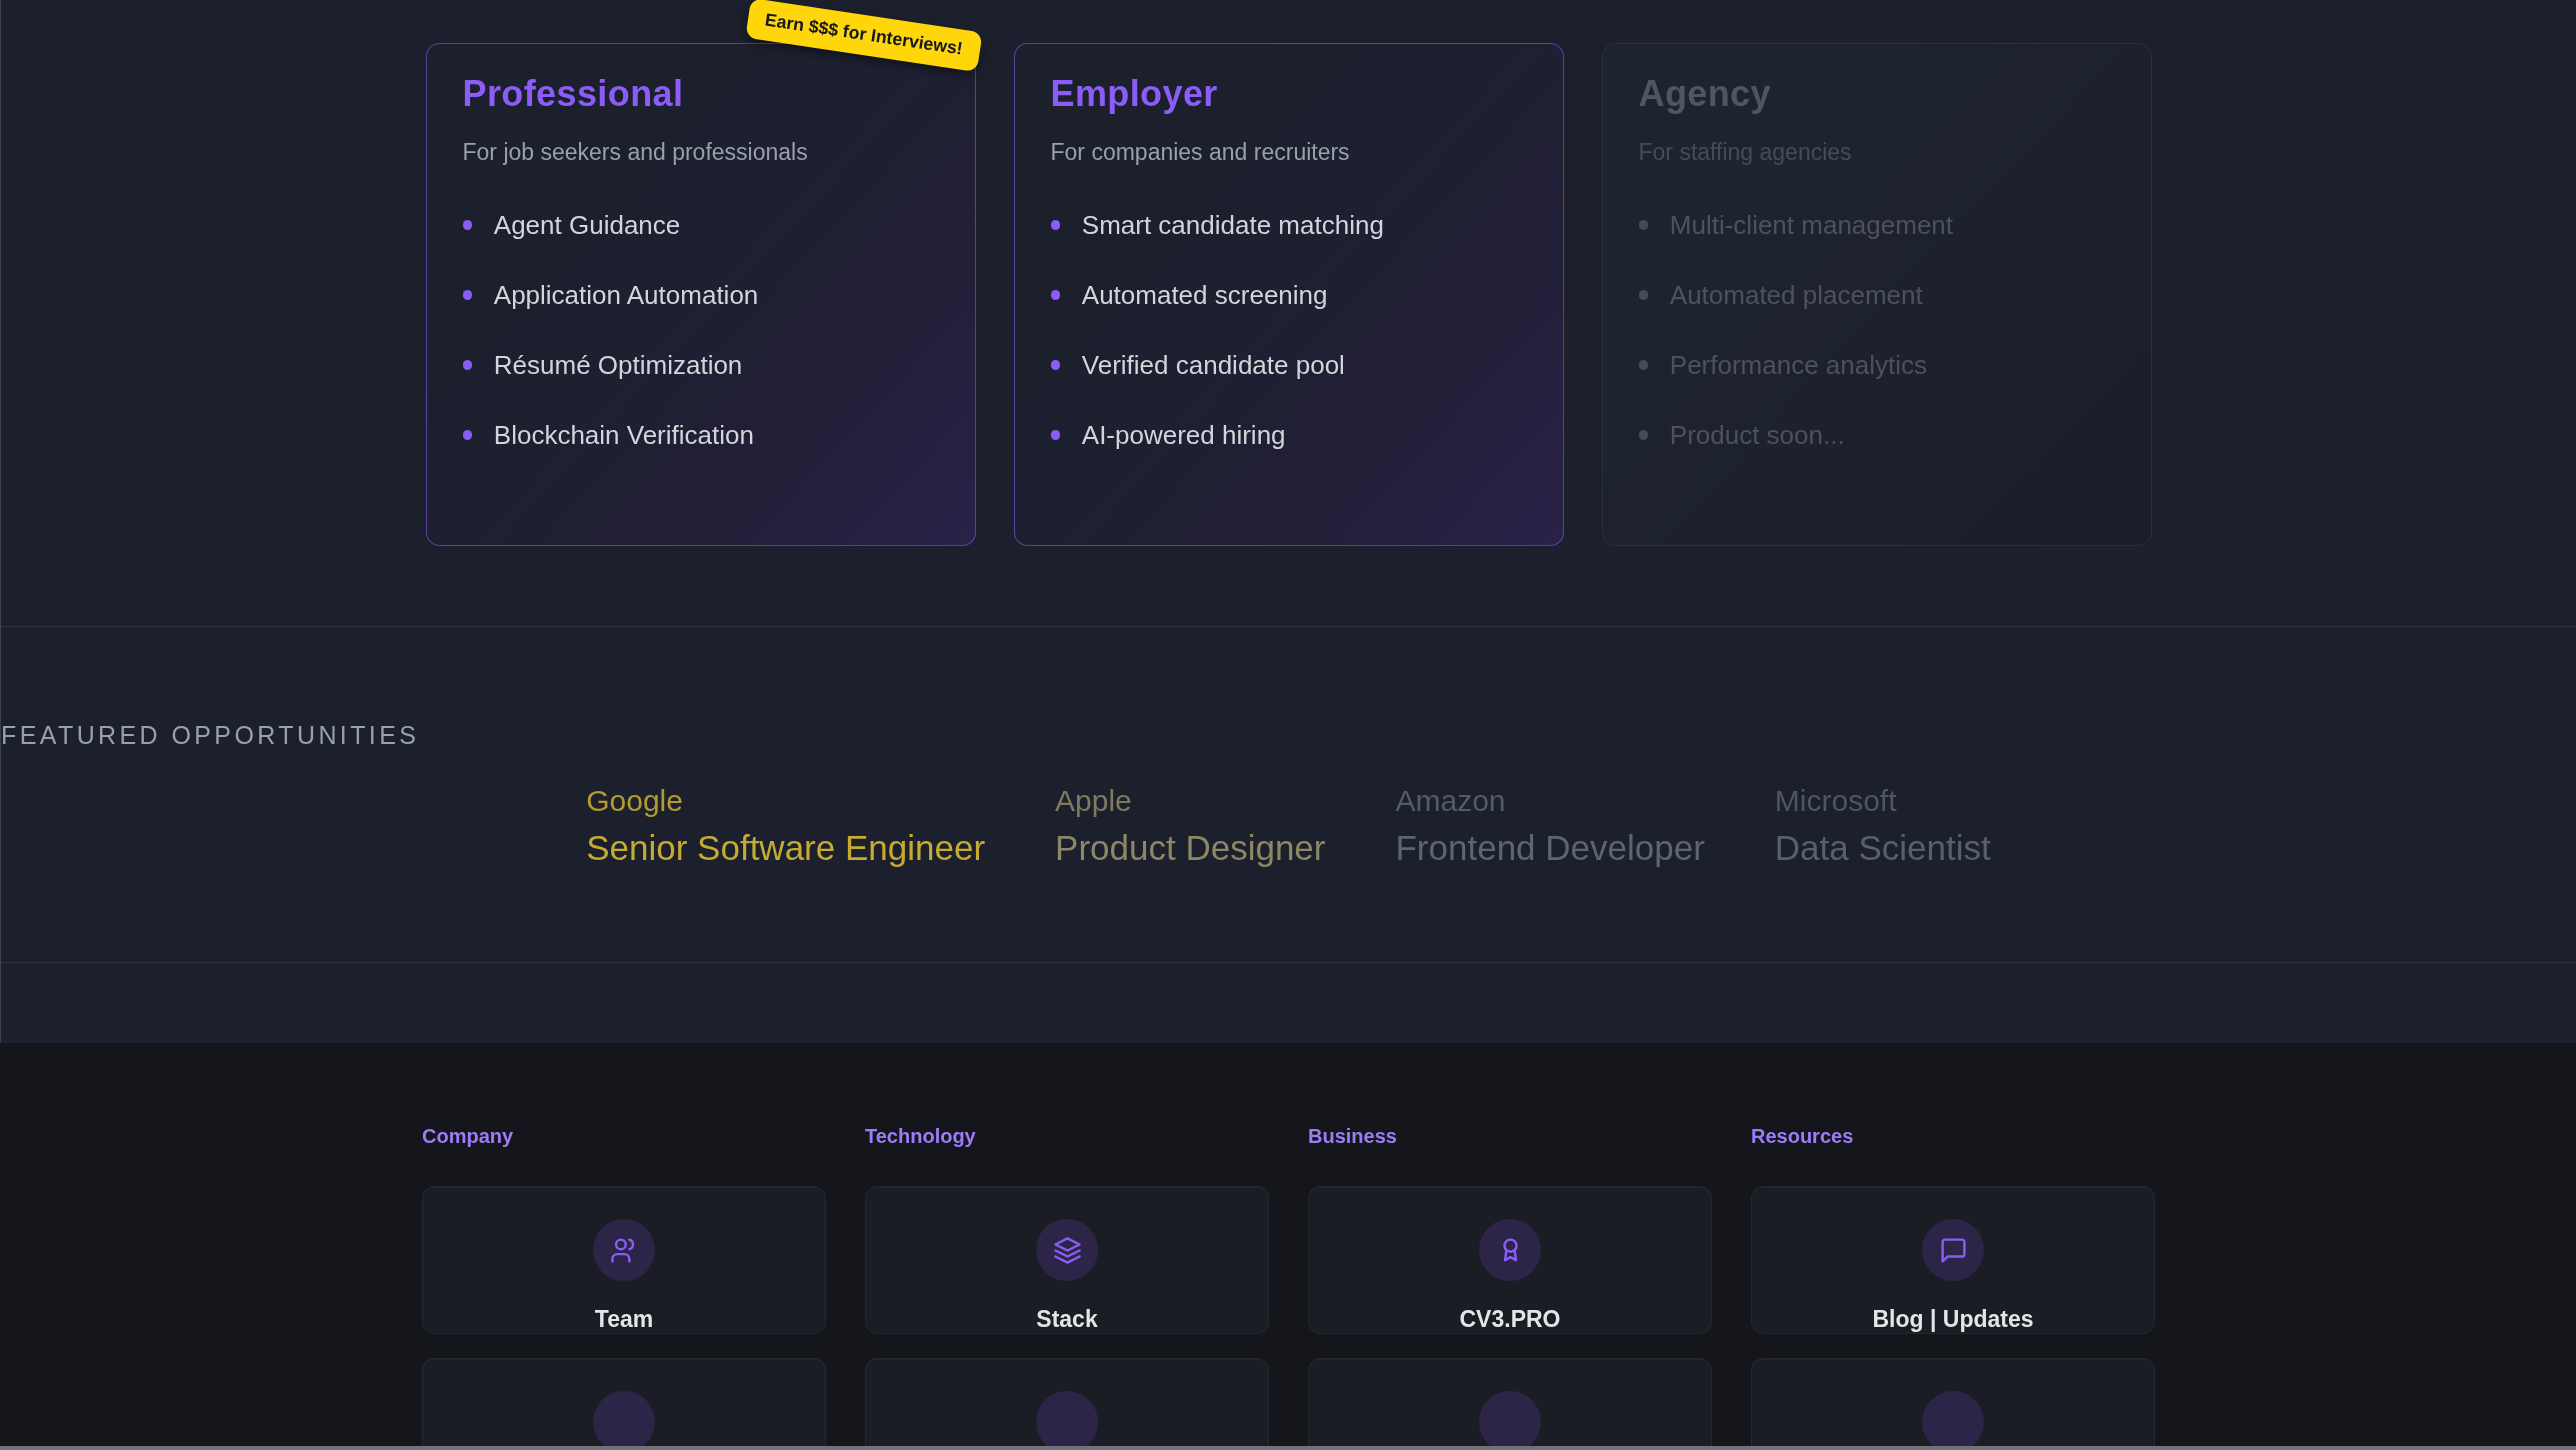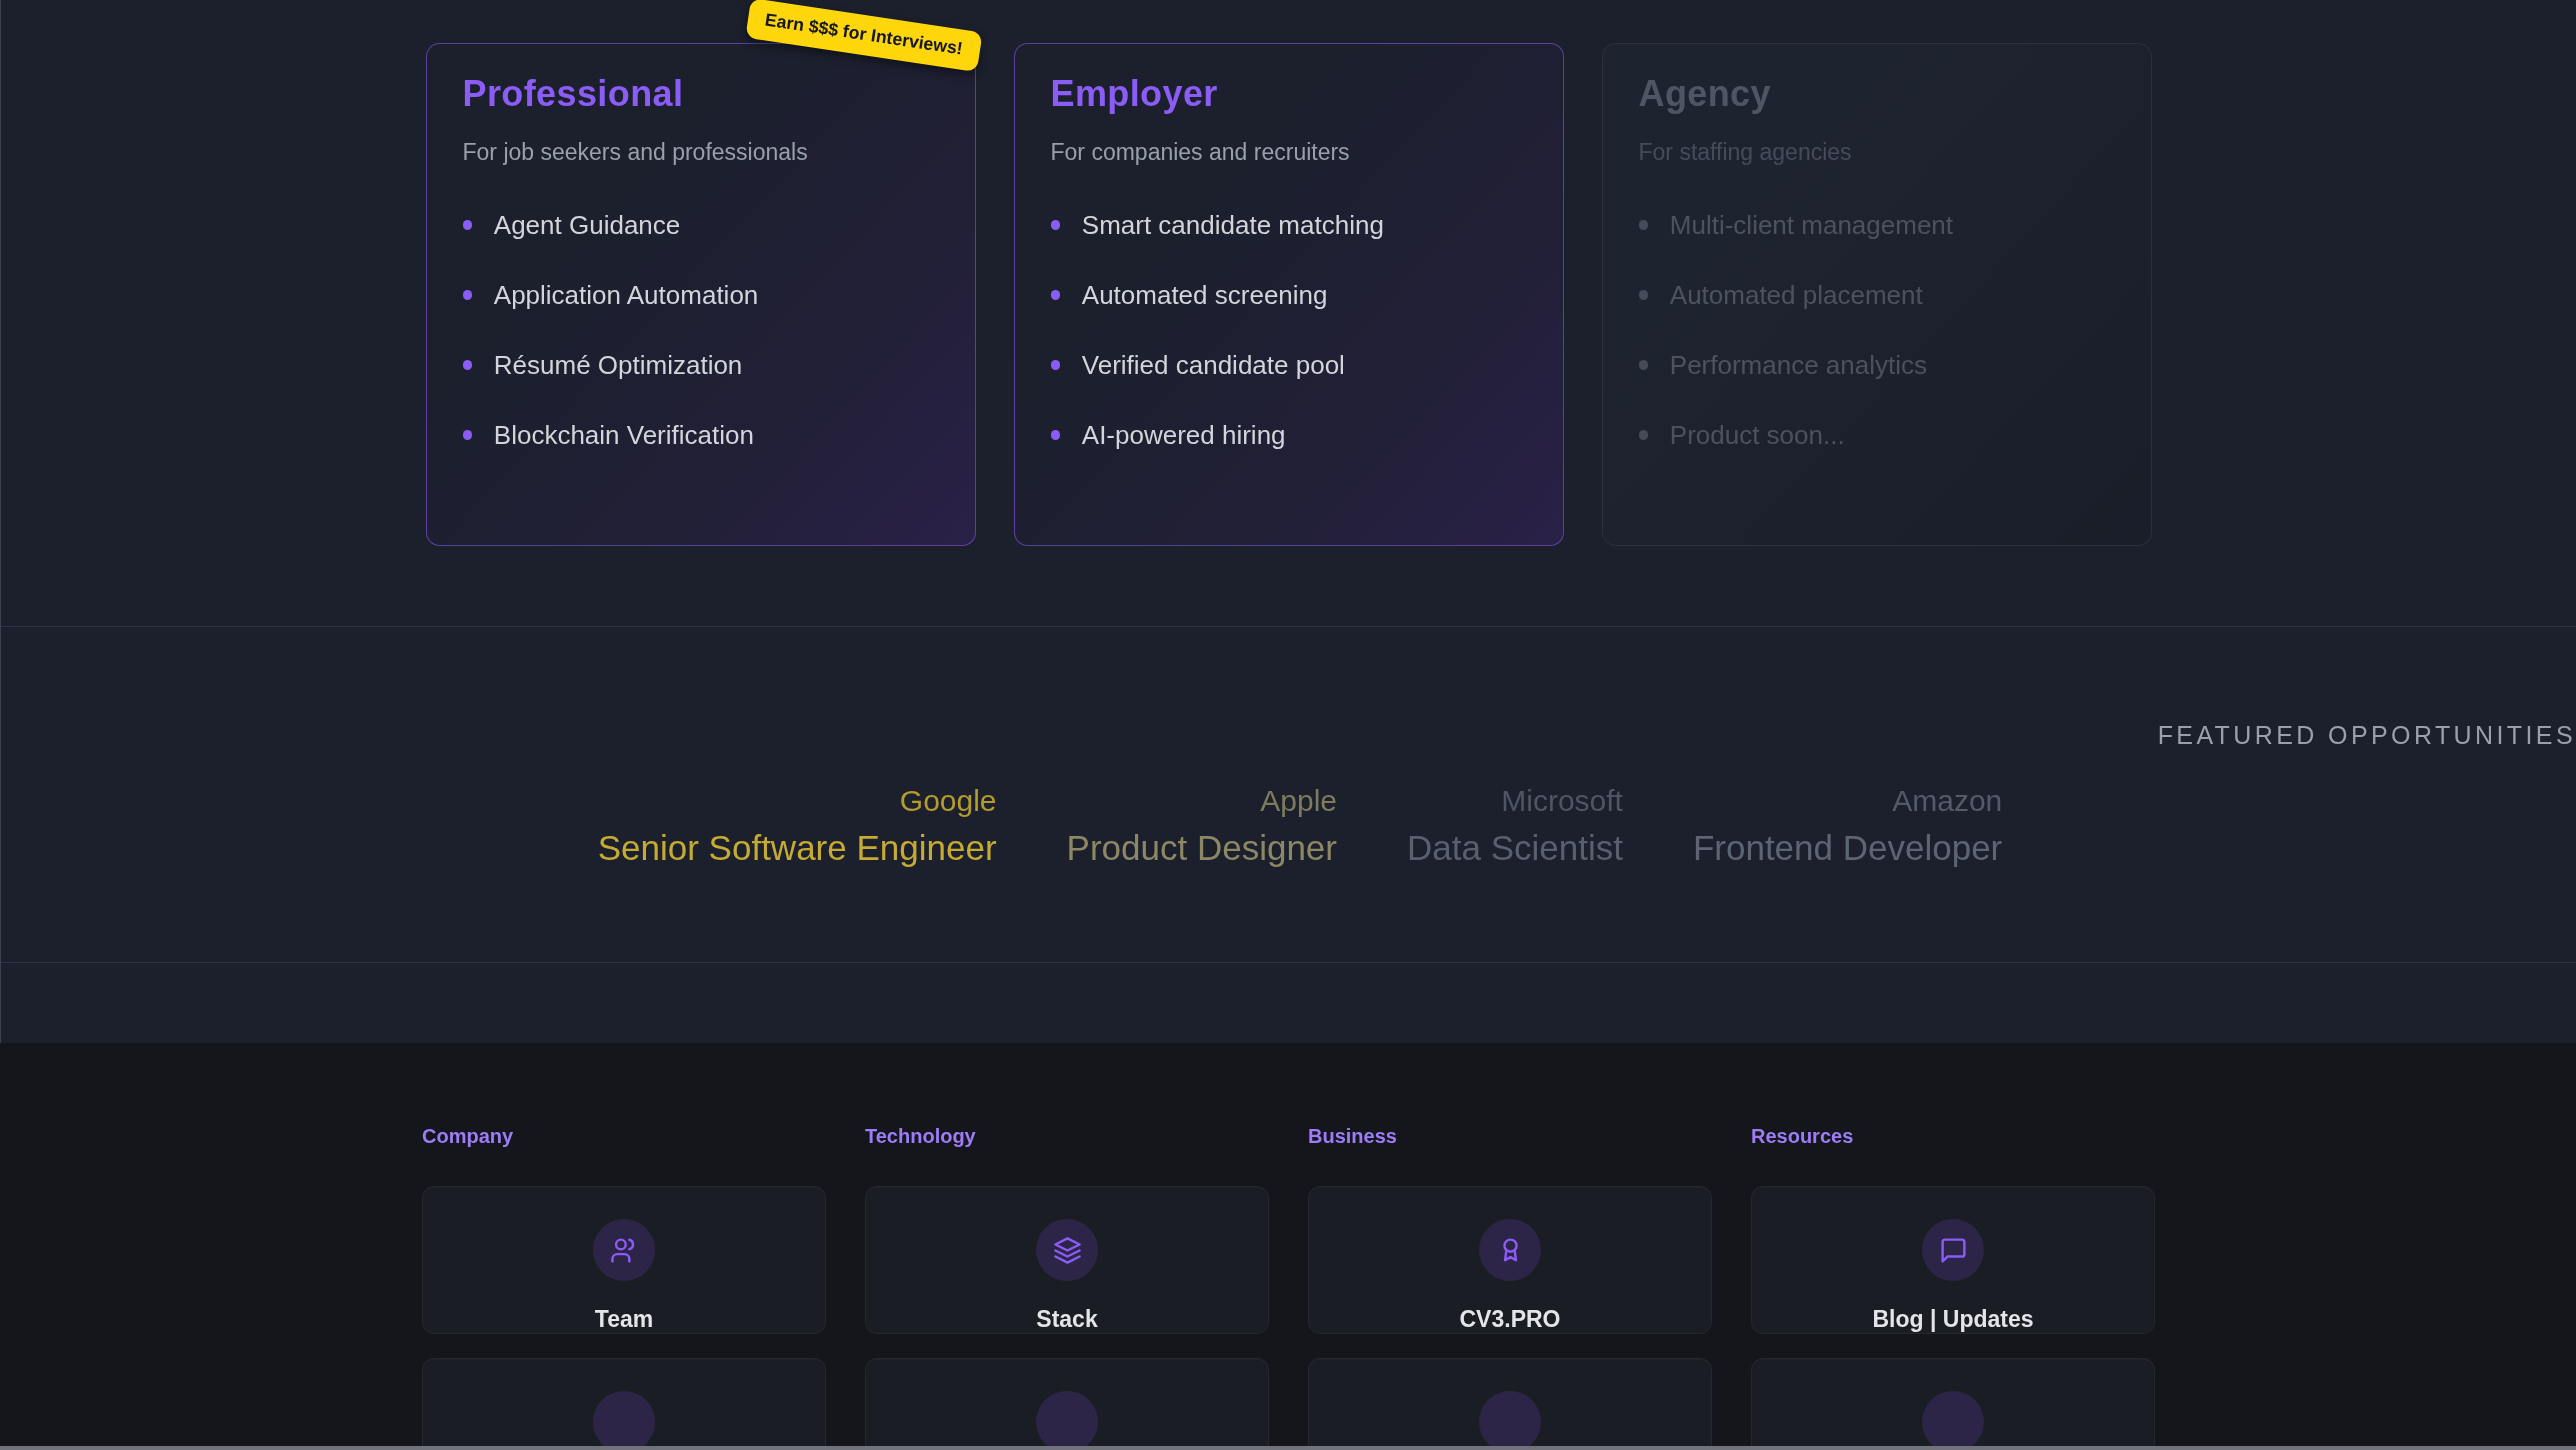"FEATURED OPPORTUNITIES" .featured-section { margin-left: 23px -> none; text-align: right -> left }
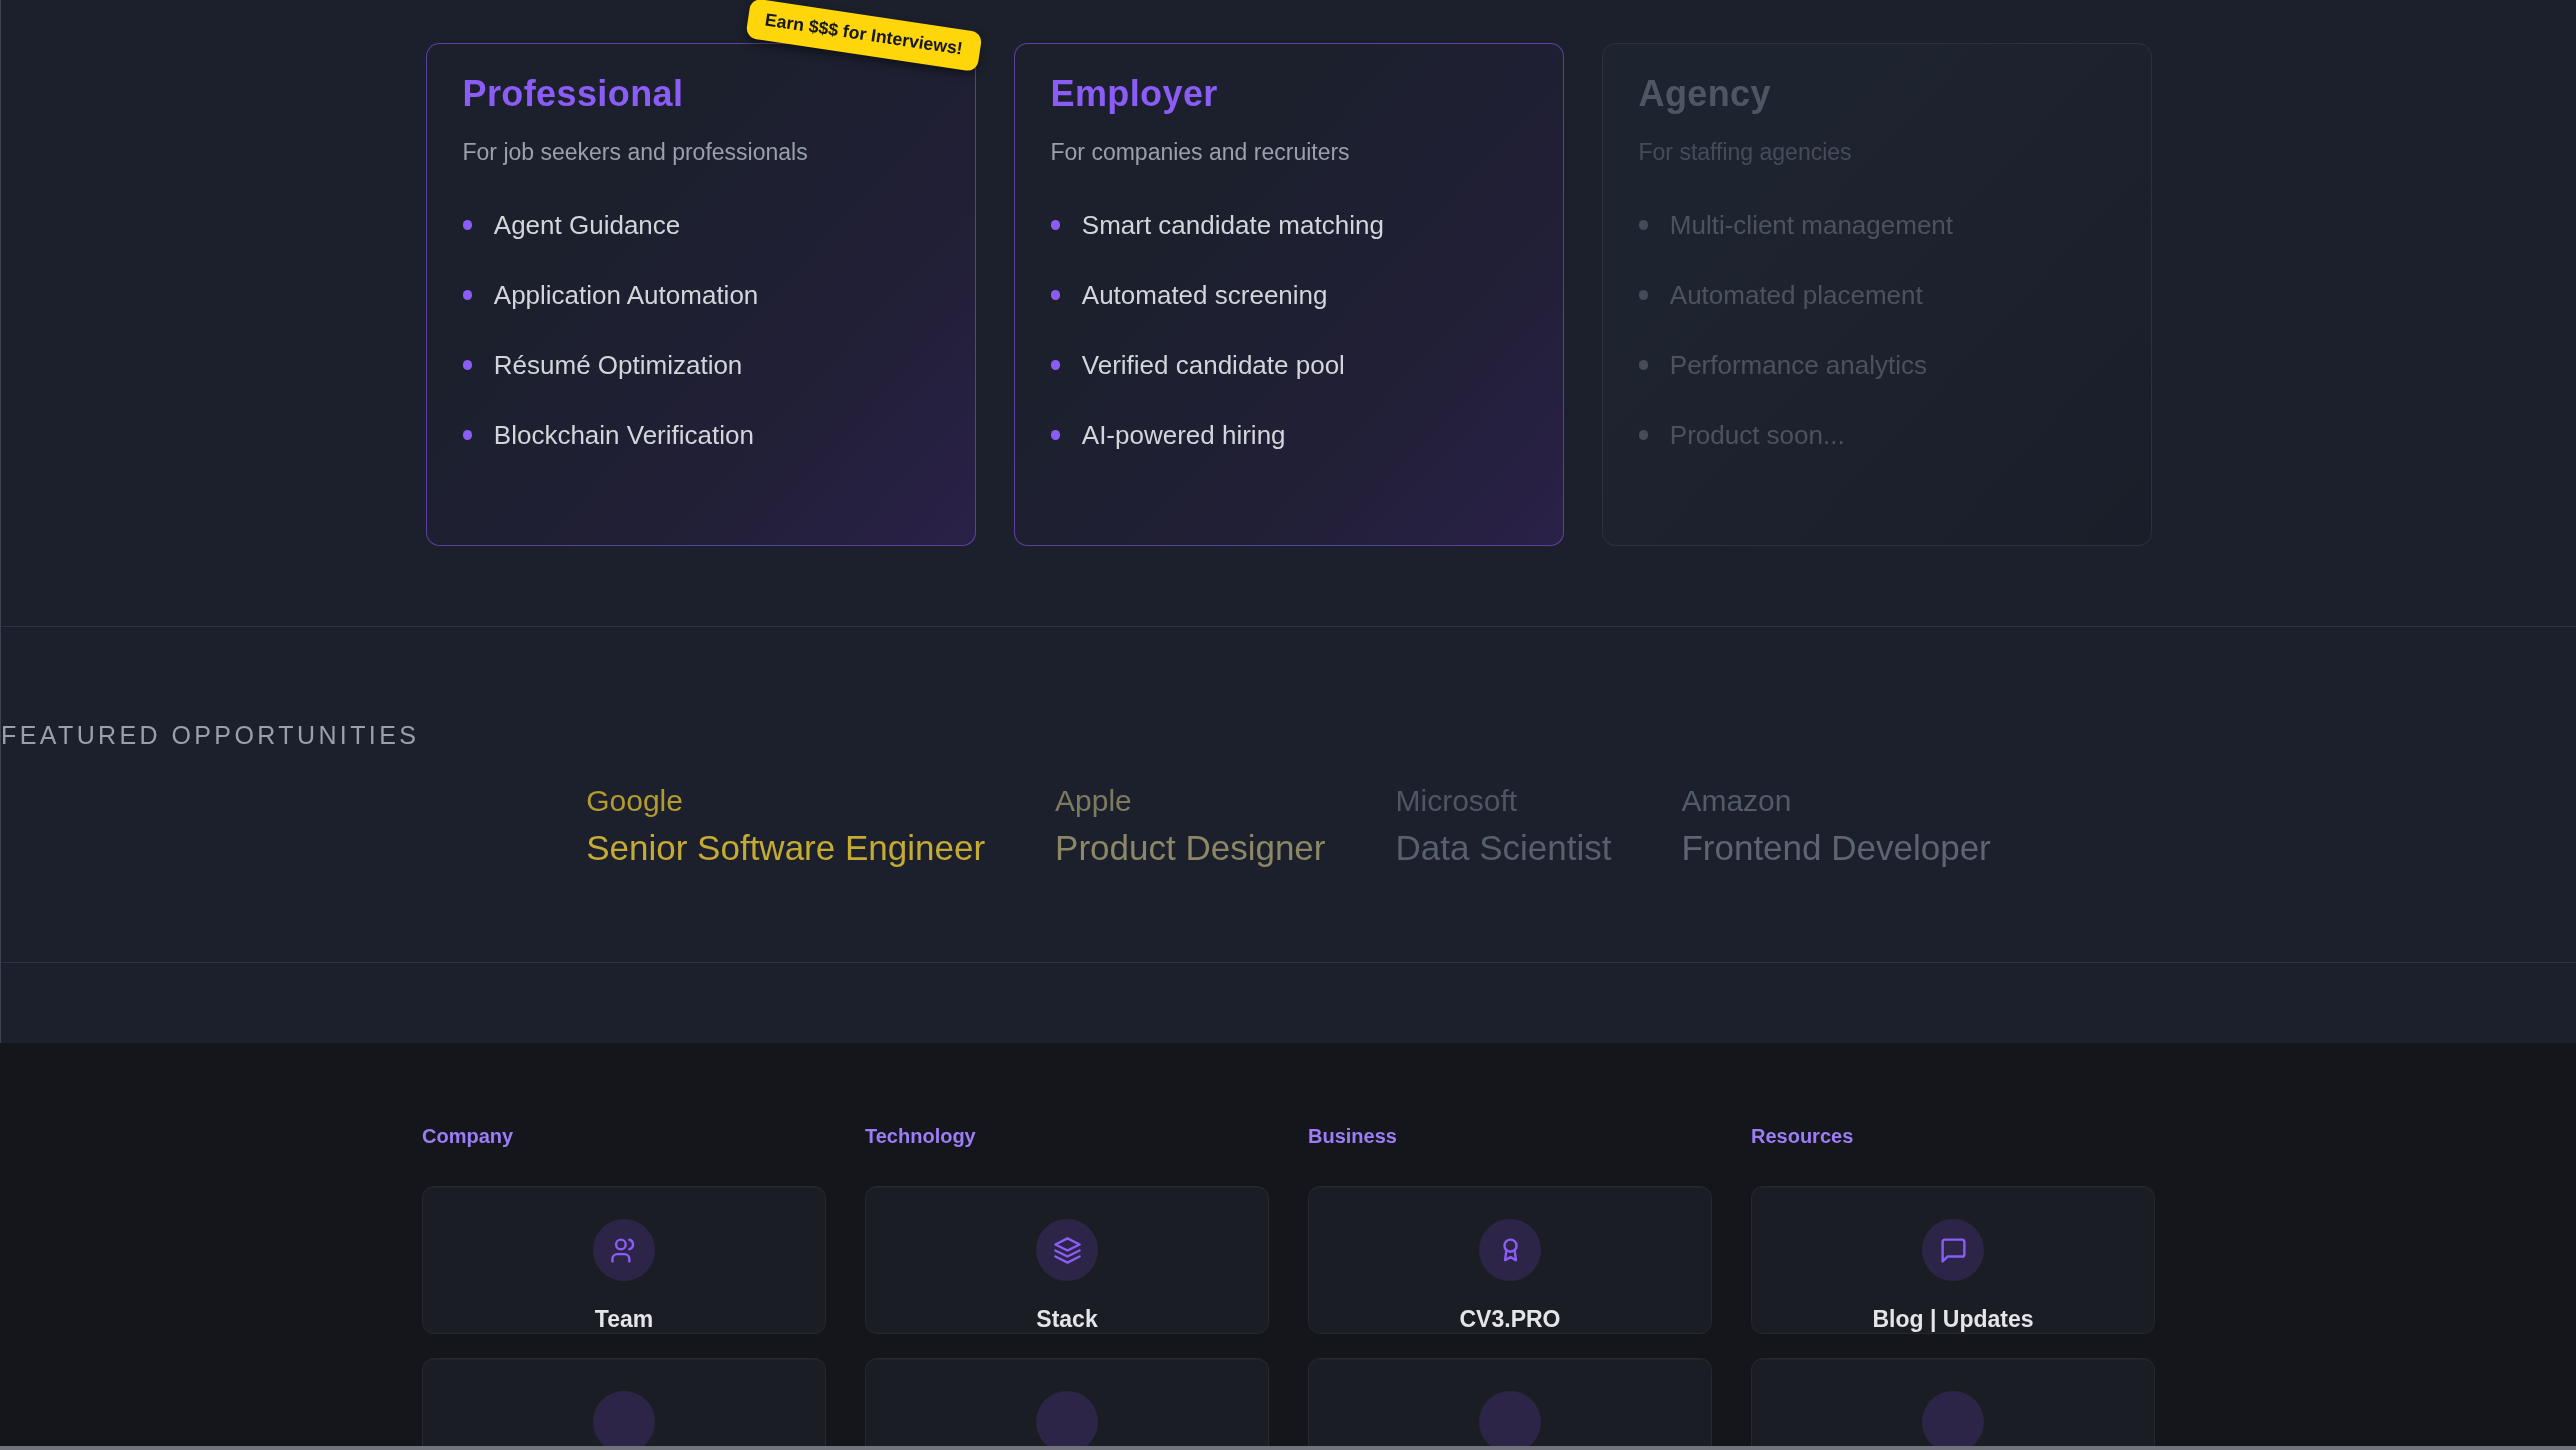"Microsoft" div.job { order: before "Amazon" -> after "Amazon" }
